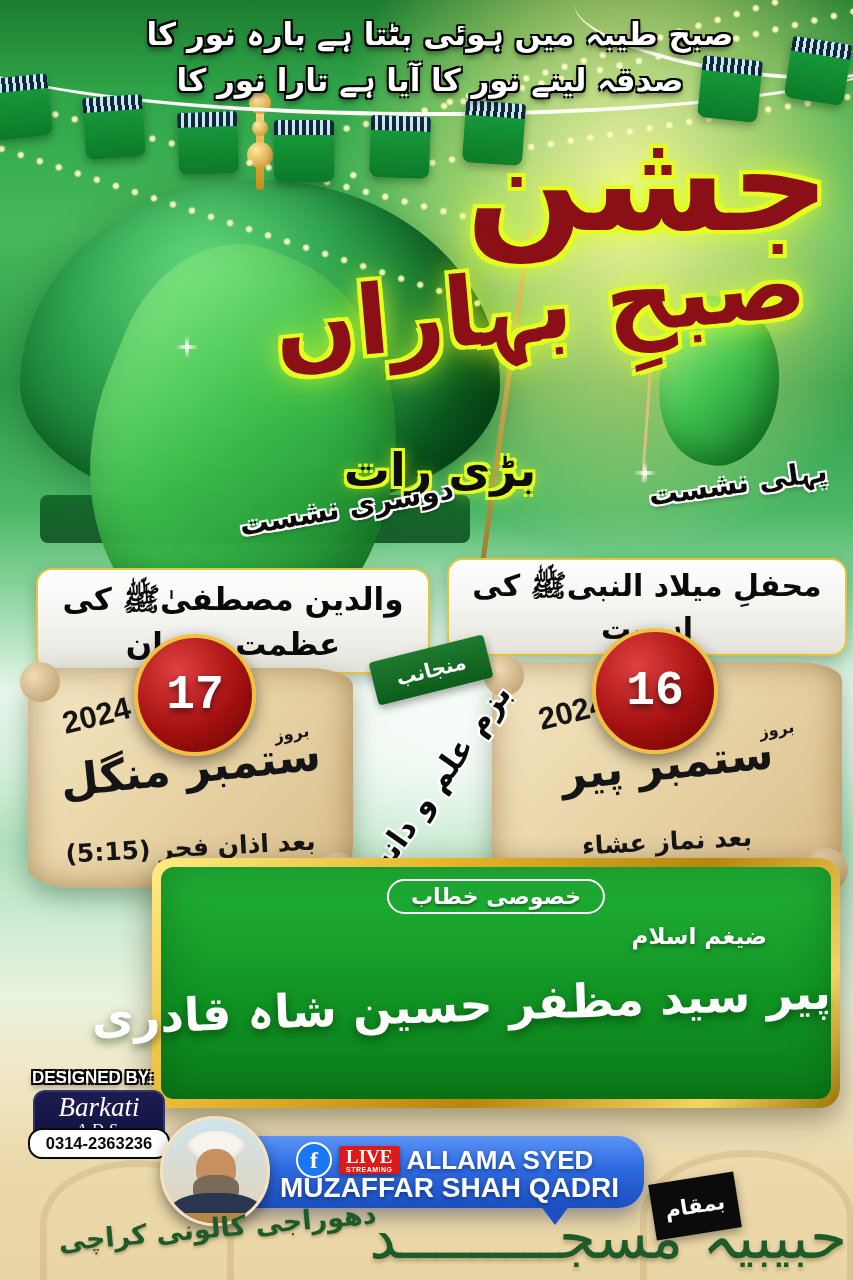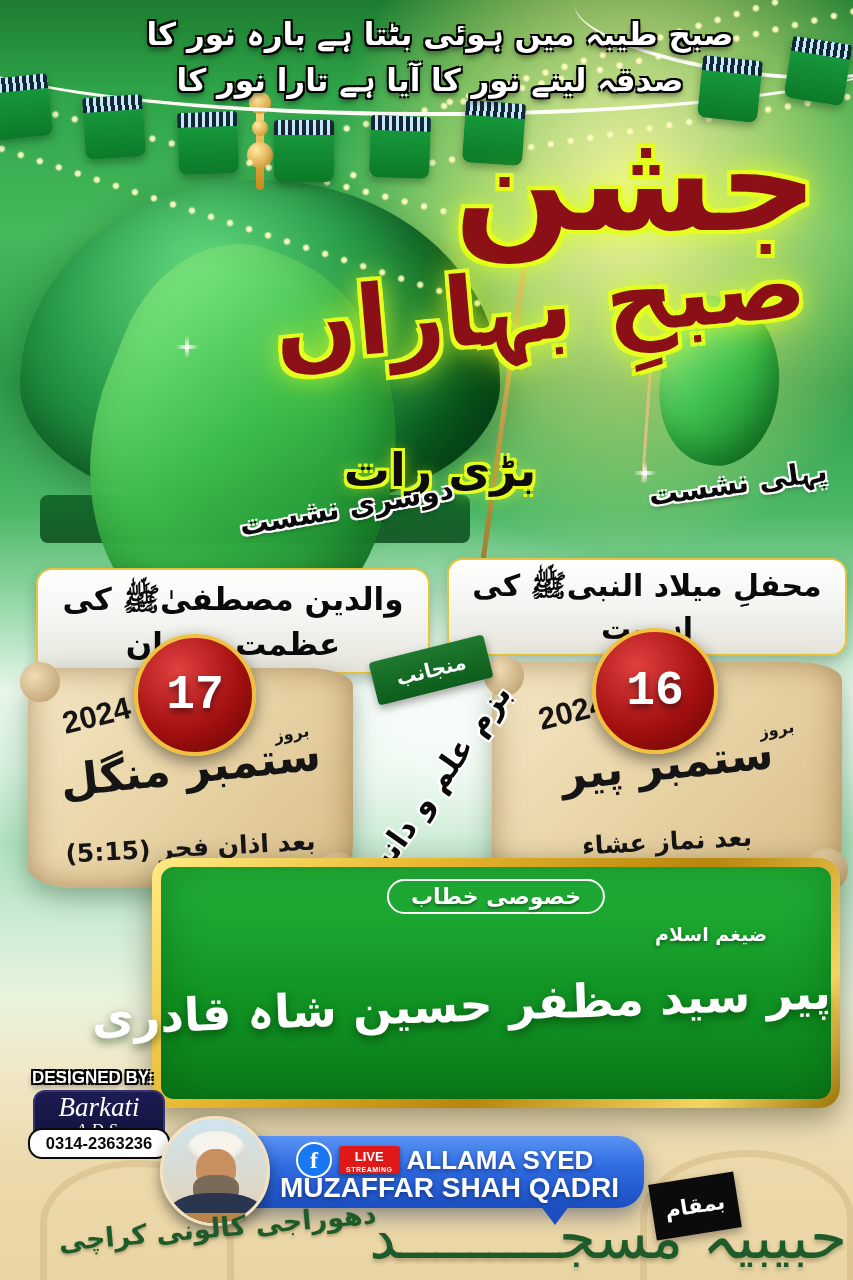"جشن" div.abs { left: 488px -> 500px }
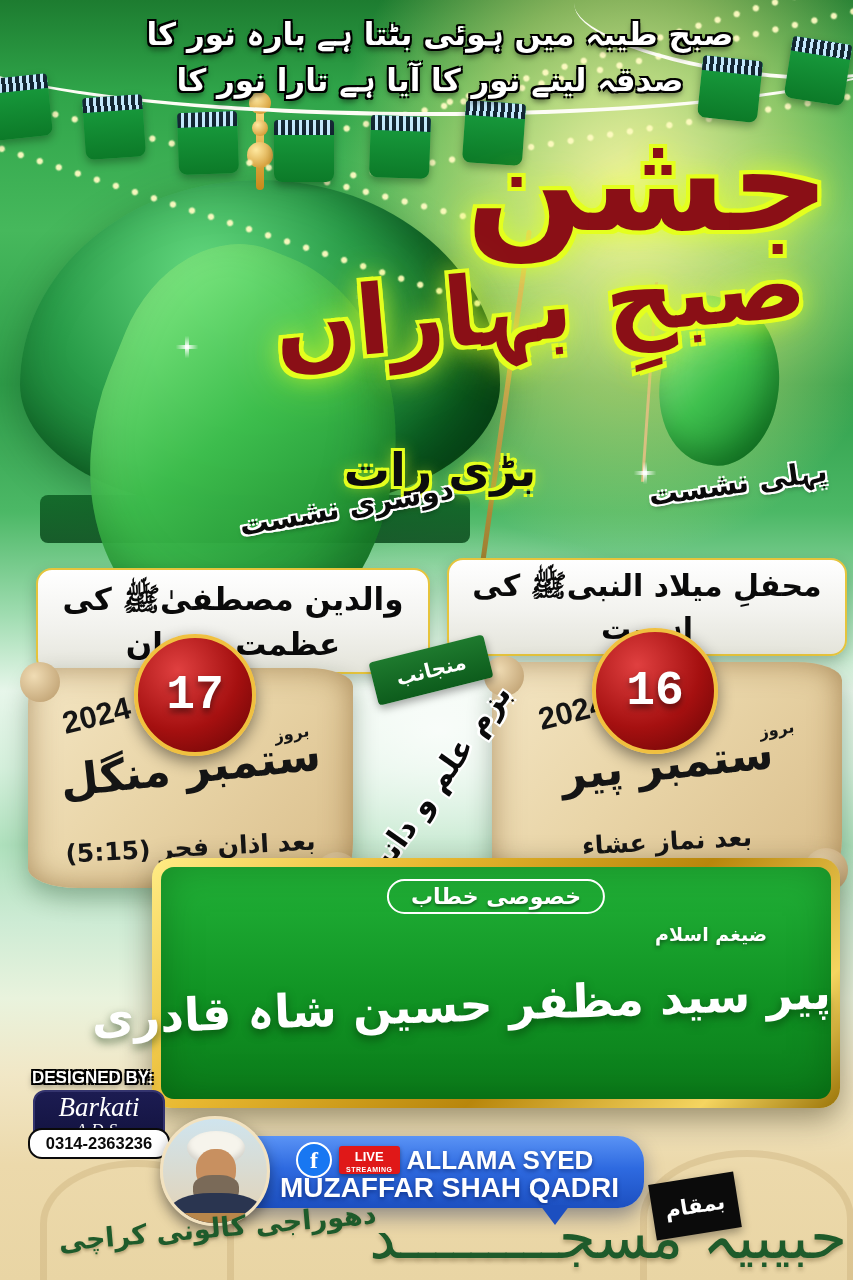"ضیغم اسلام" .speaker-hon { font-size: 19px -> 23px }
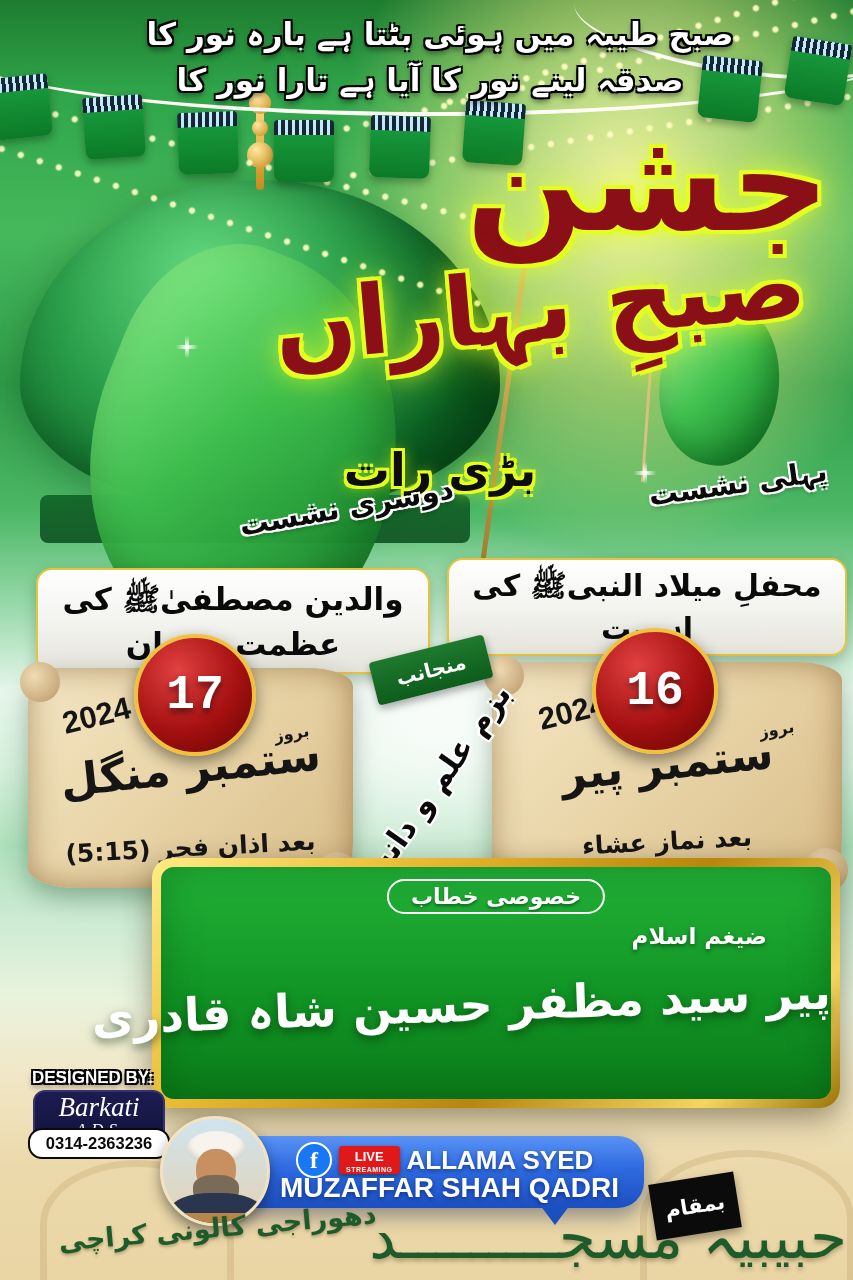"LIVE" .live-main { font-family: none -> Liberation Serif, serif; font-size: 13px -> 19px }
